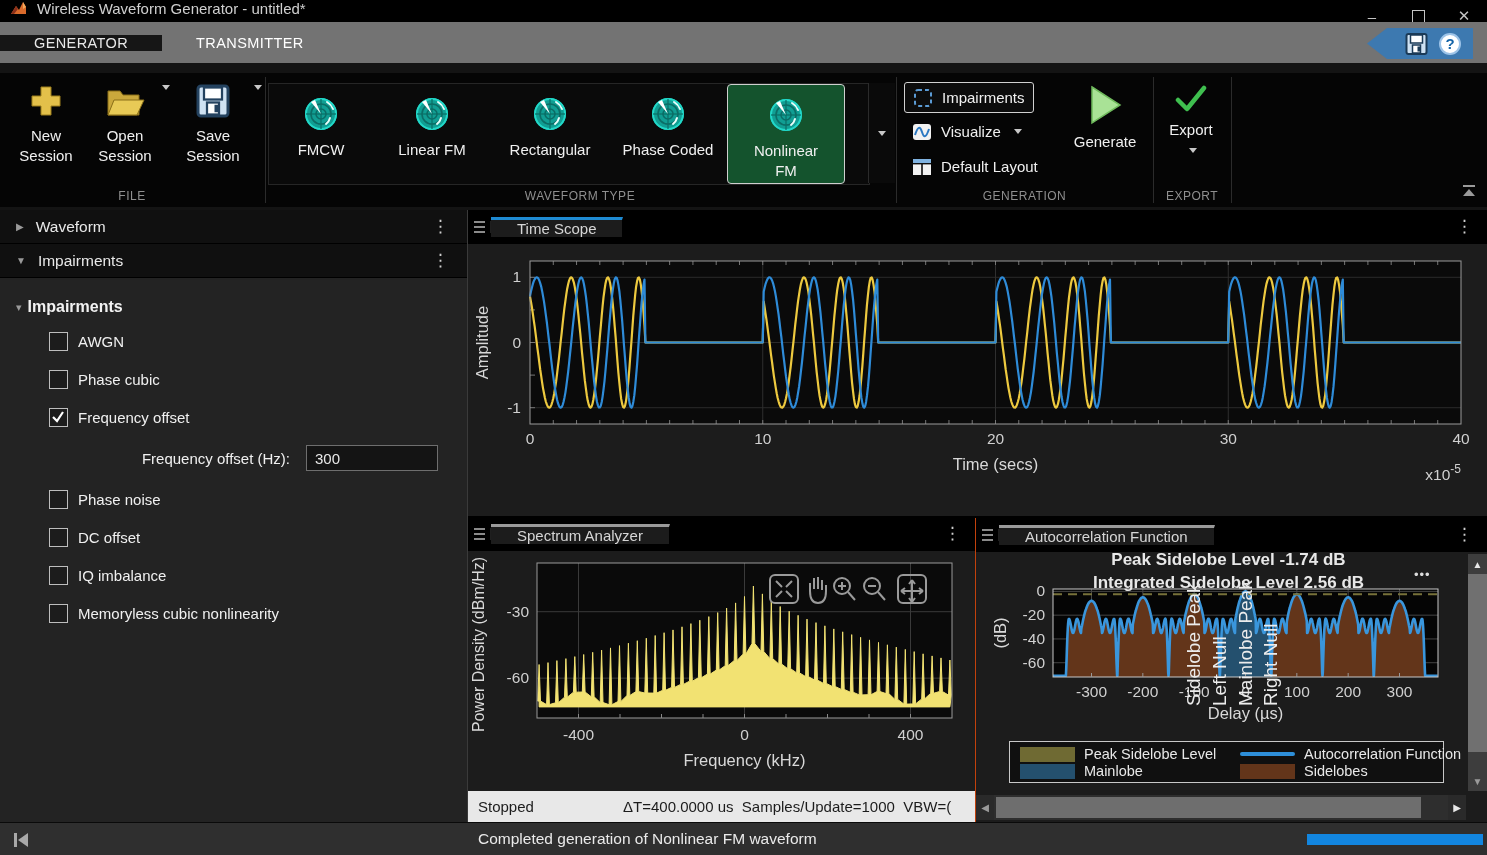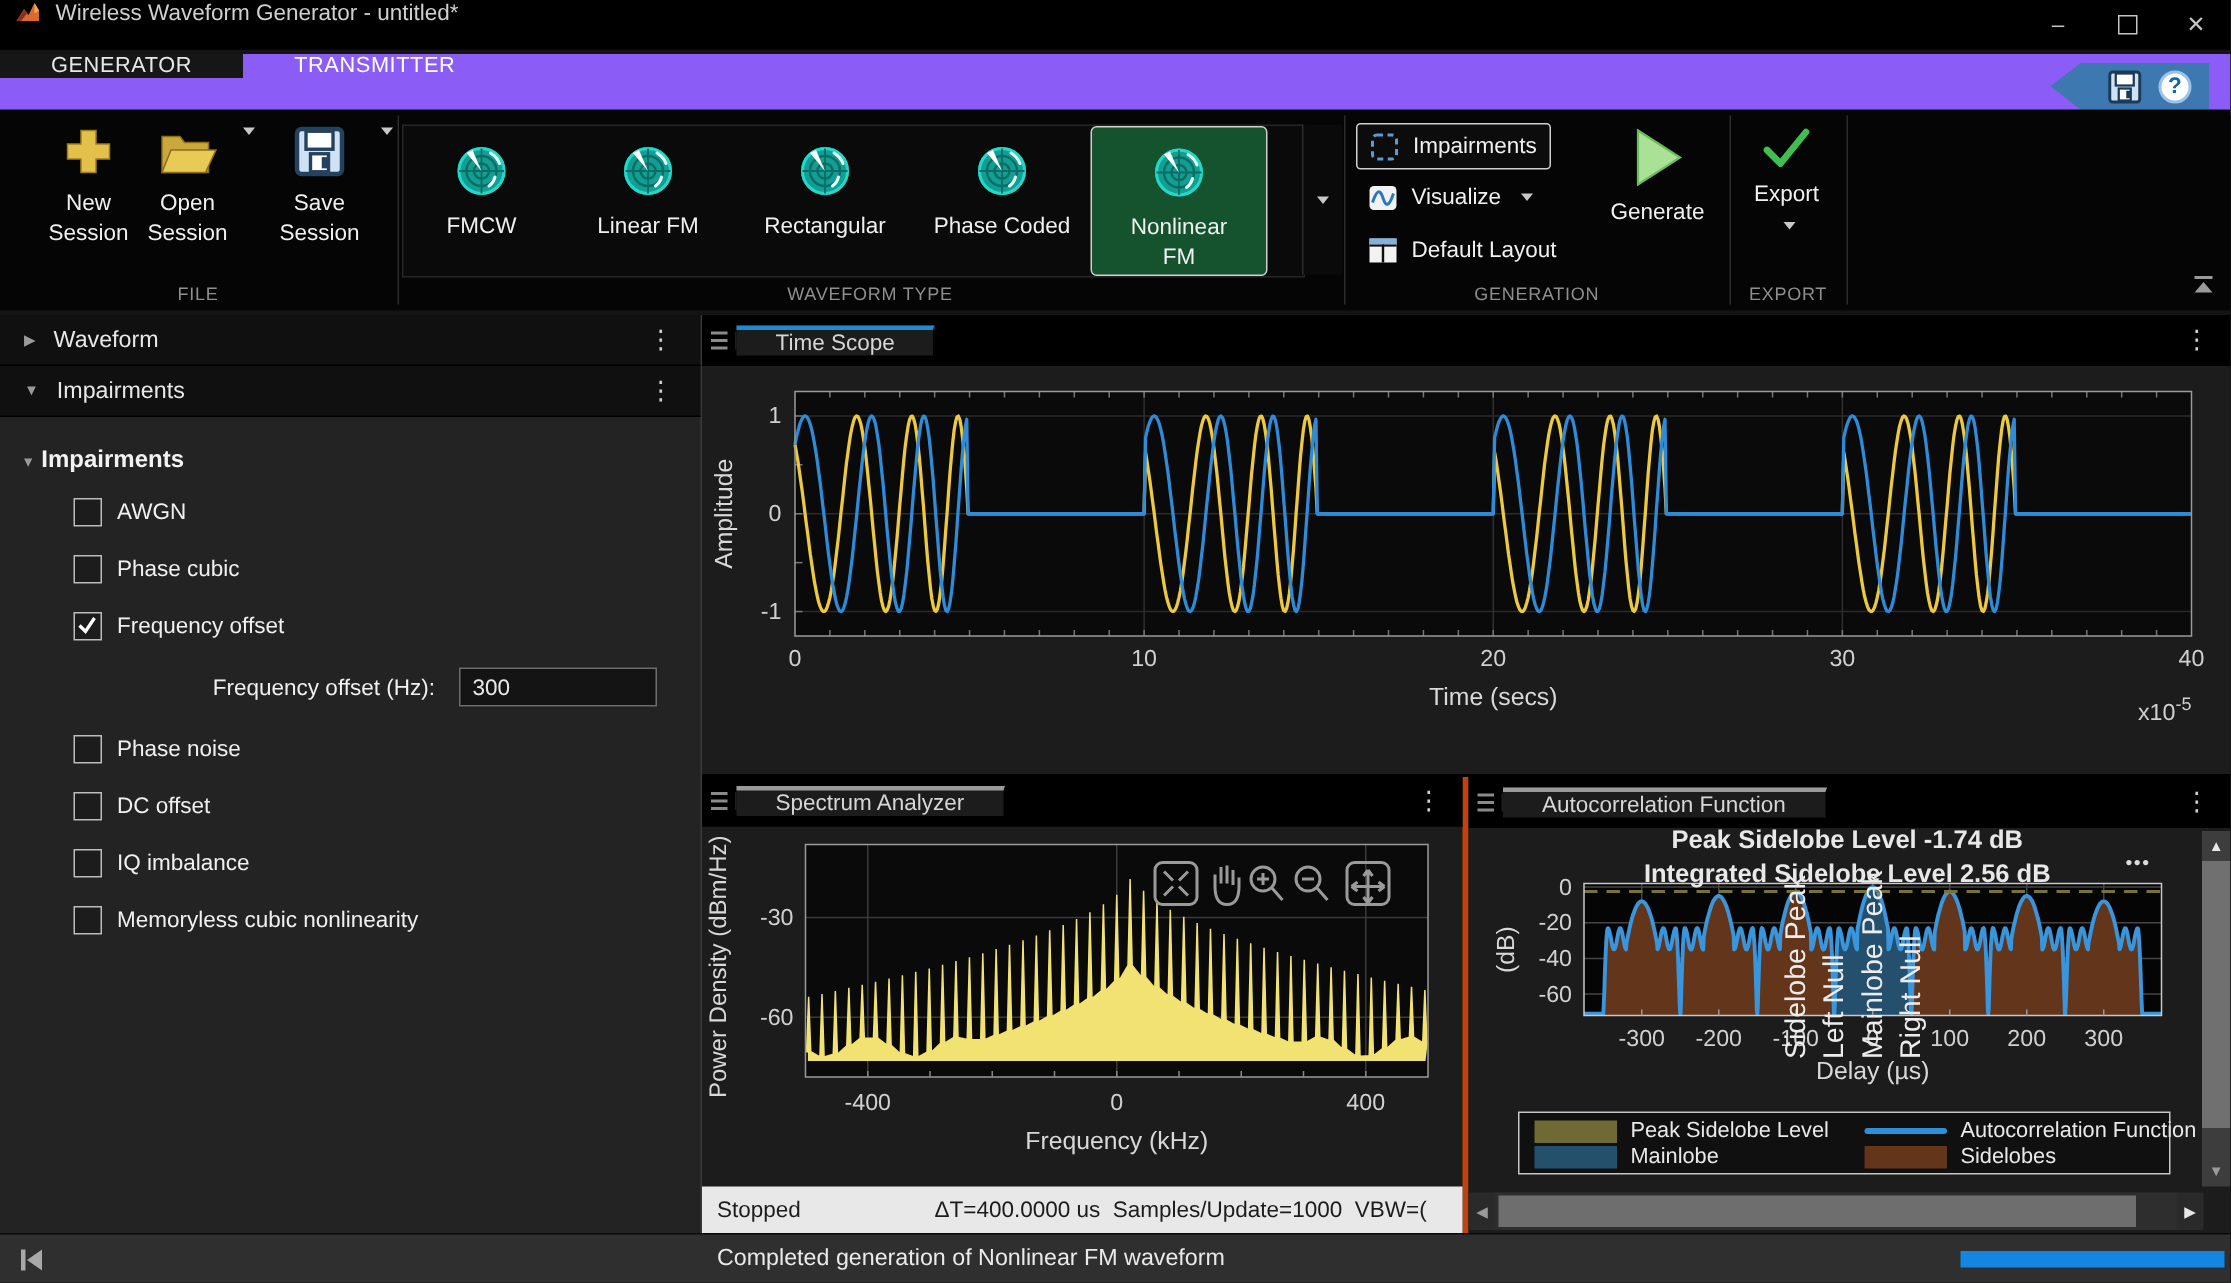"GENERATOR" .rtabs { align-items: flex-start -> center; background: #8b5cf6 -> #737373; top: 36px -> 22px }
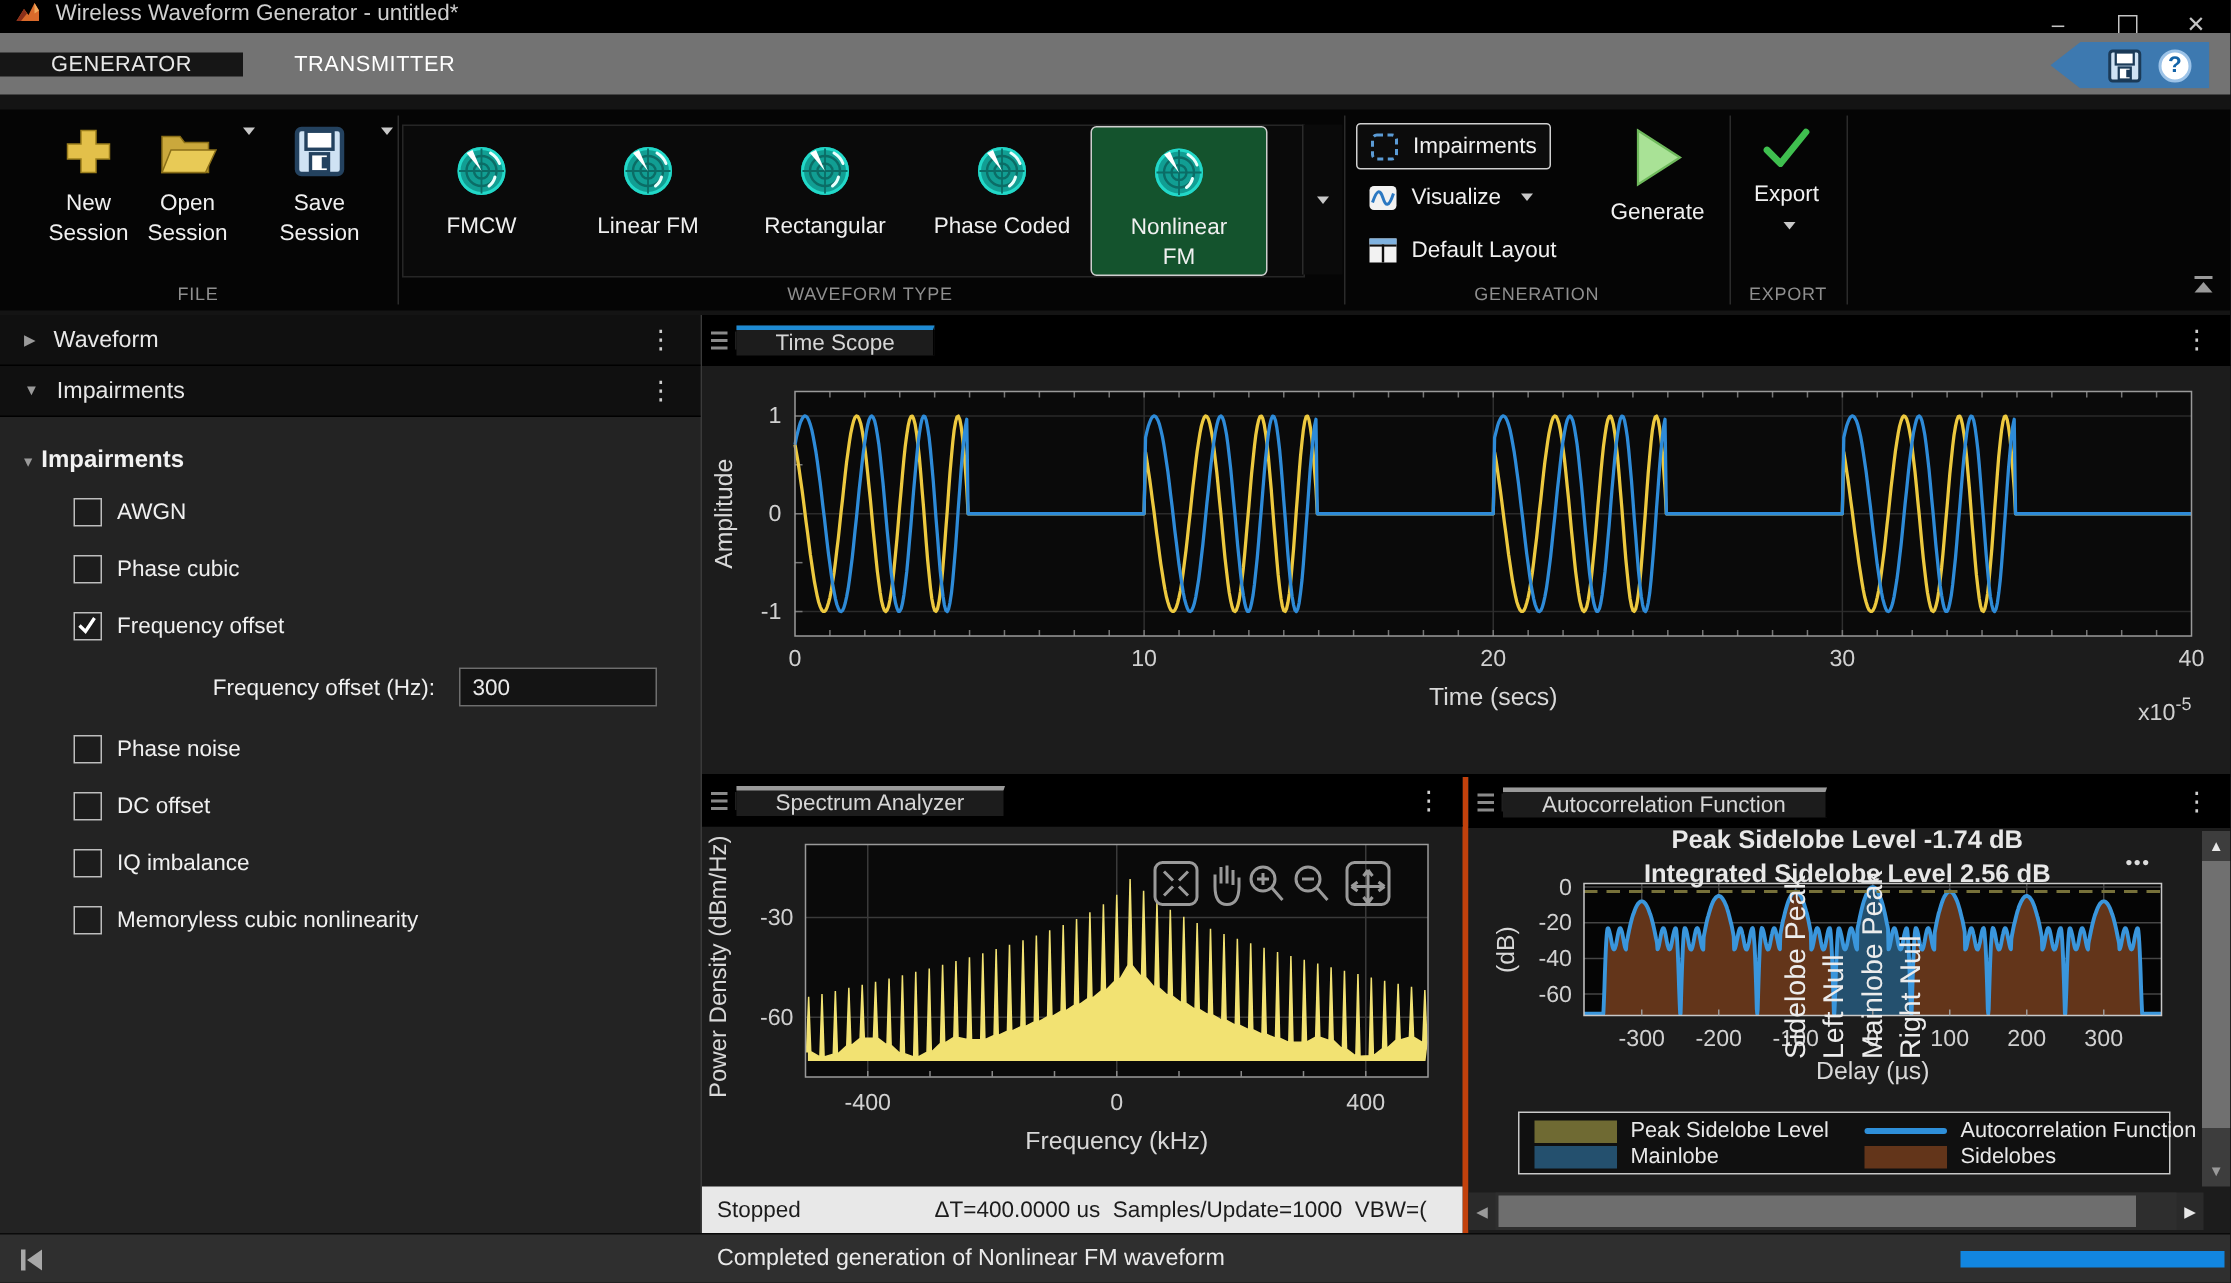"New Session" div.rbtn { left: 18px -> 5px }
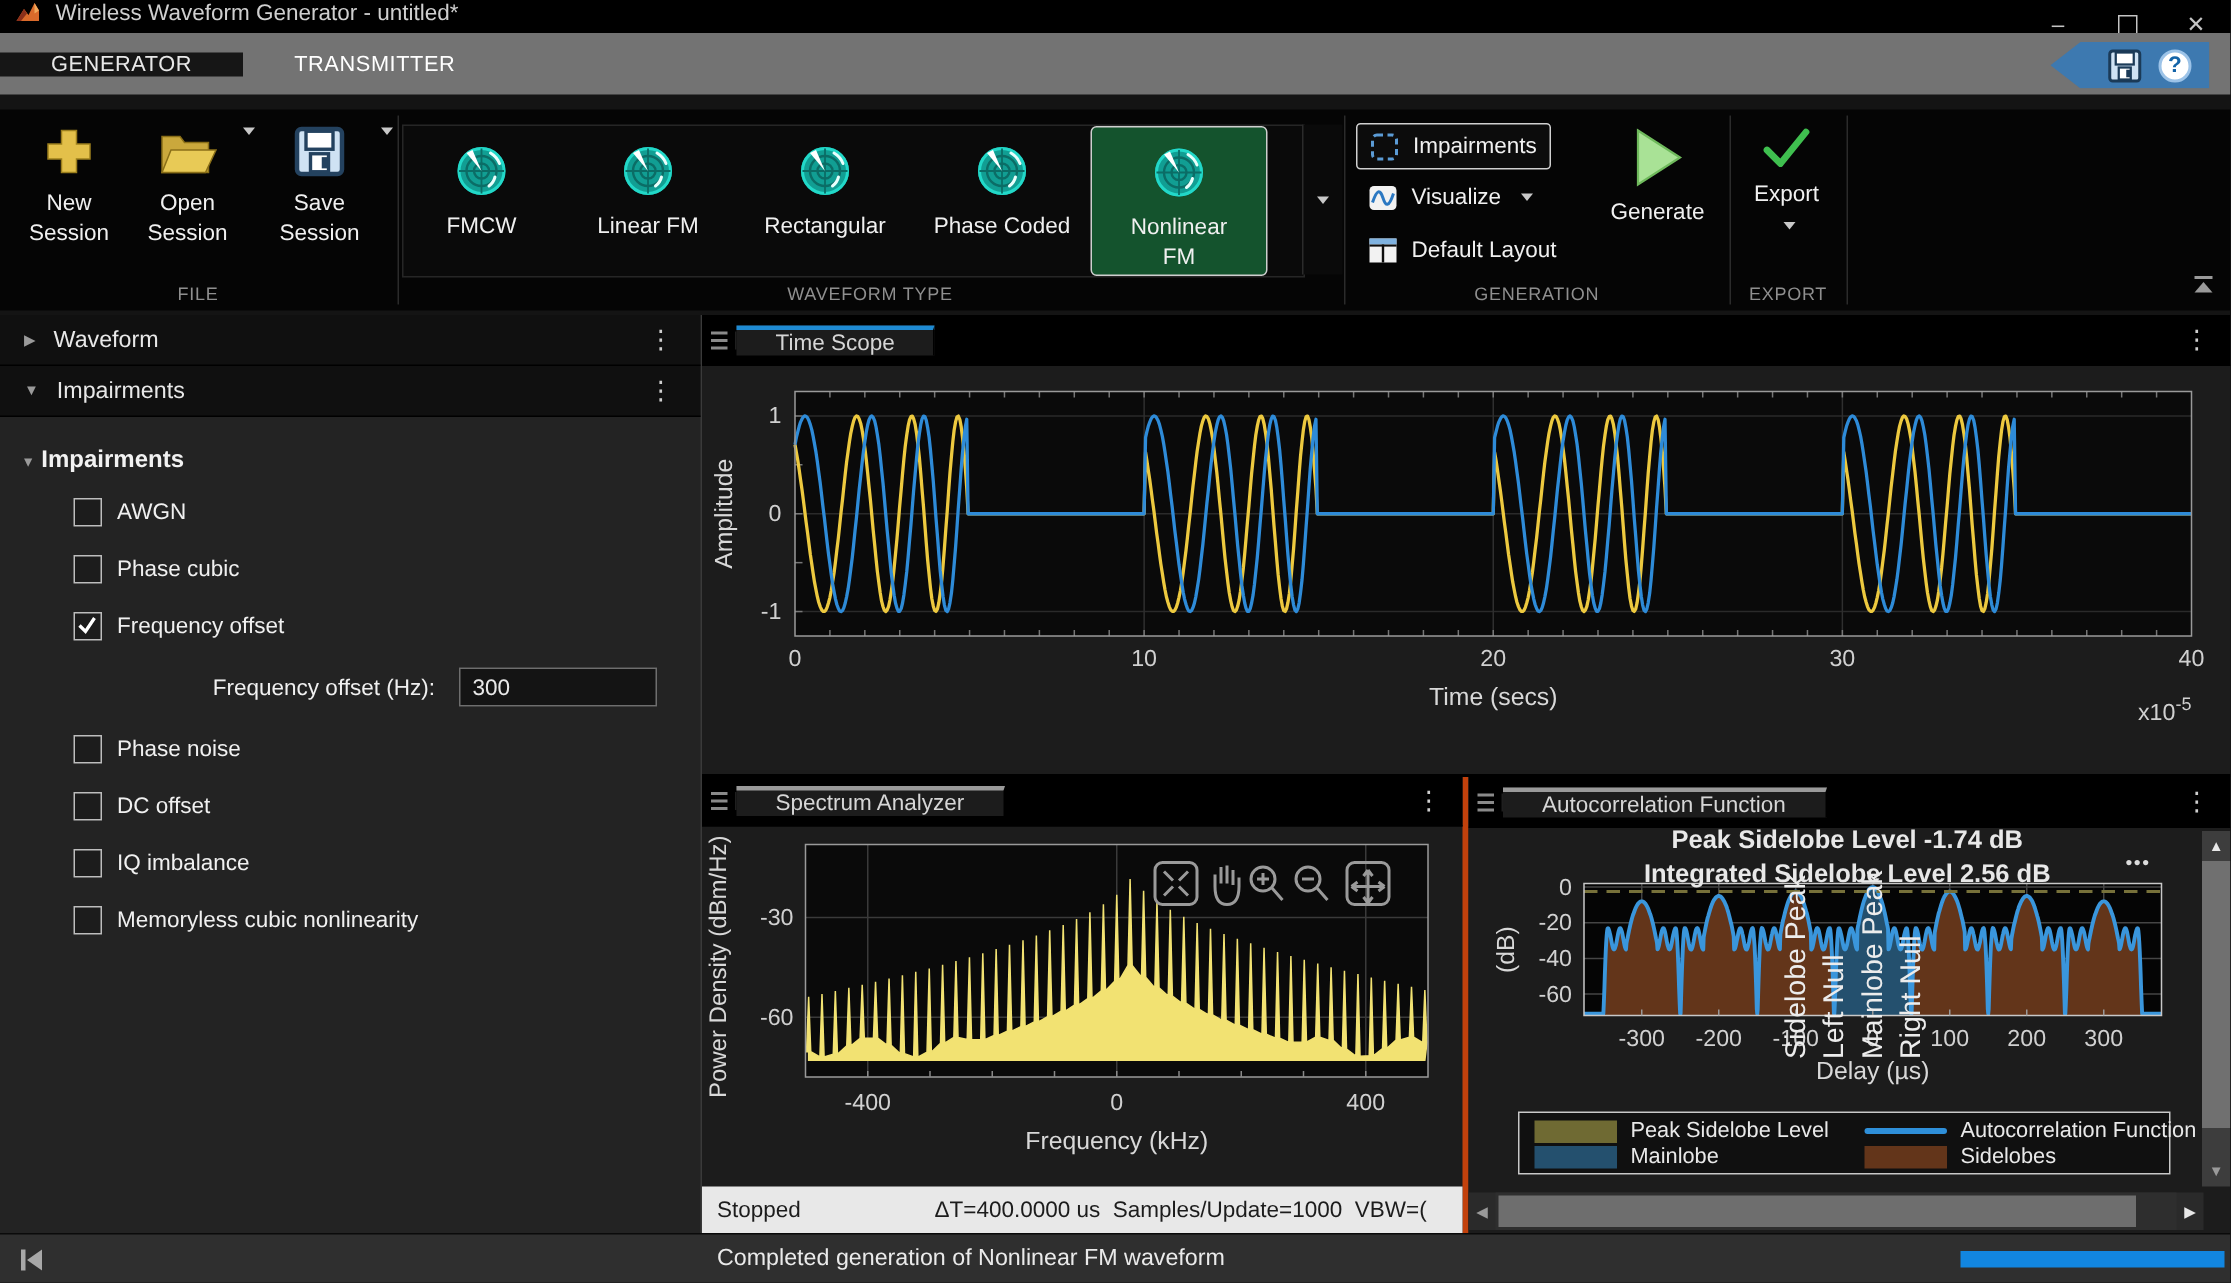"Spectrum Analyzer" .sa-panel { border-right: 4px solid #c2410c -> 1px solid #c2410c }
